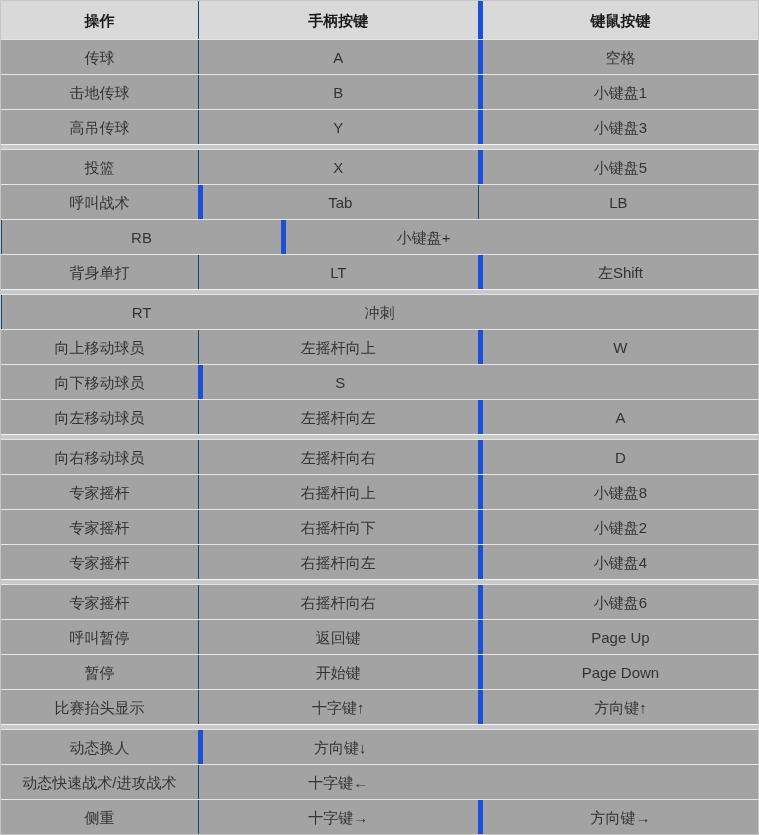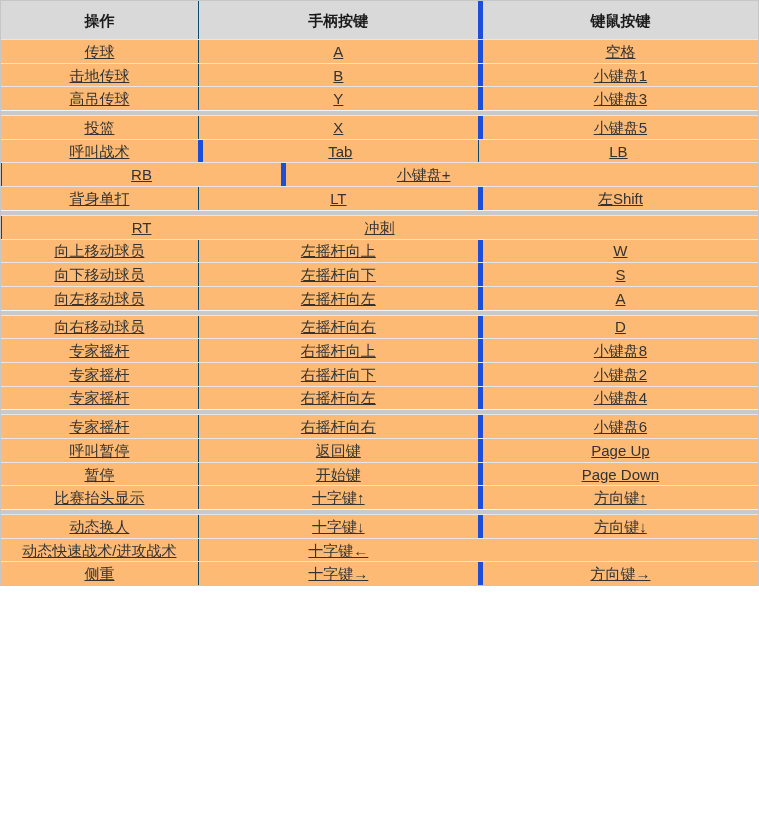"操作" .kb-table { height: 586px -> 835px }
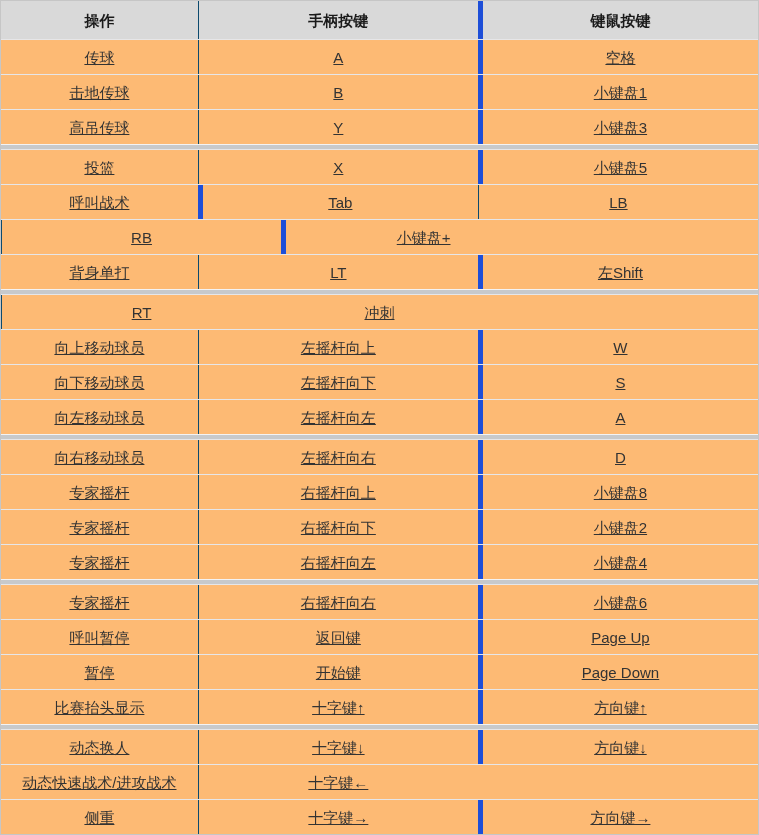"传球" .row { background: #fdba74 -> #a3a3a3; text-decoration: underline -> none }
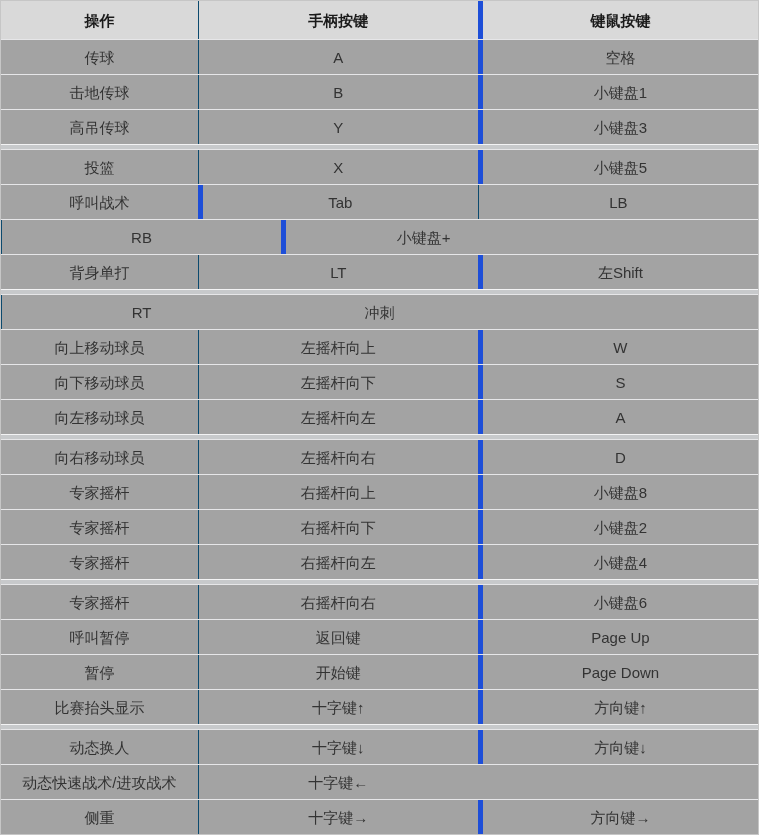"左摇杆向下" div.cell { html: <div>左摇杆向下</div> -> none }
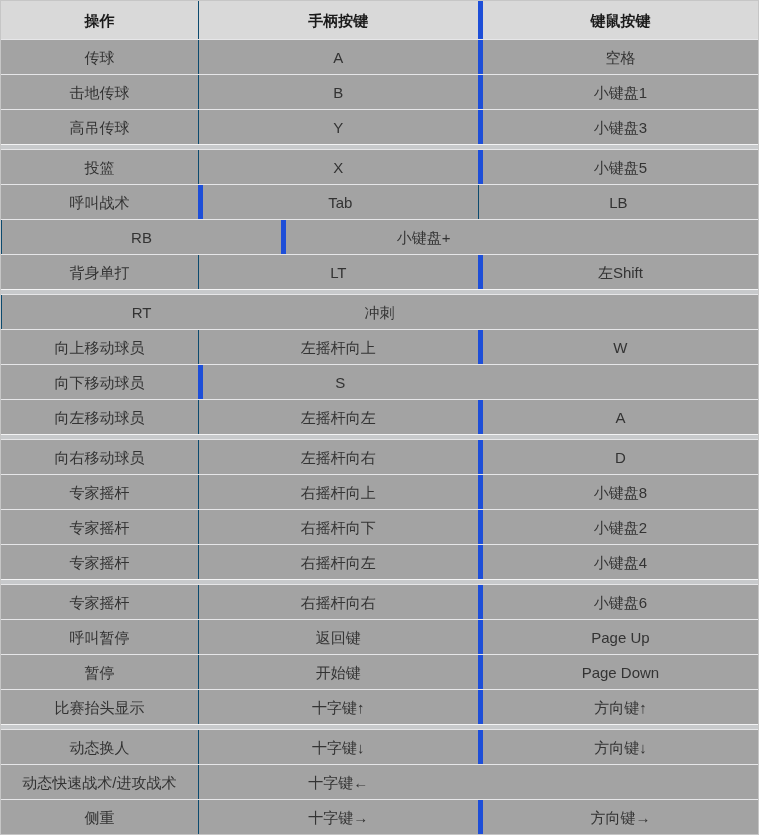"十字键↓" div.cell { html: <div>十字键↓</div> -> none }
